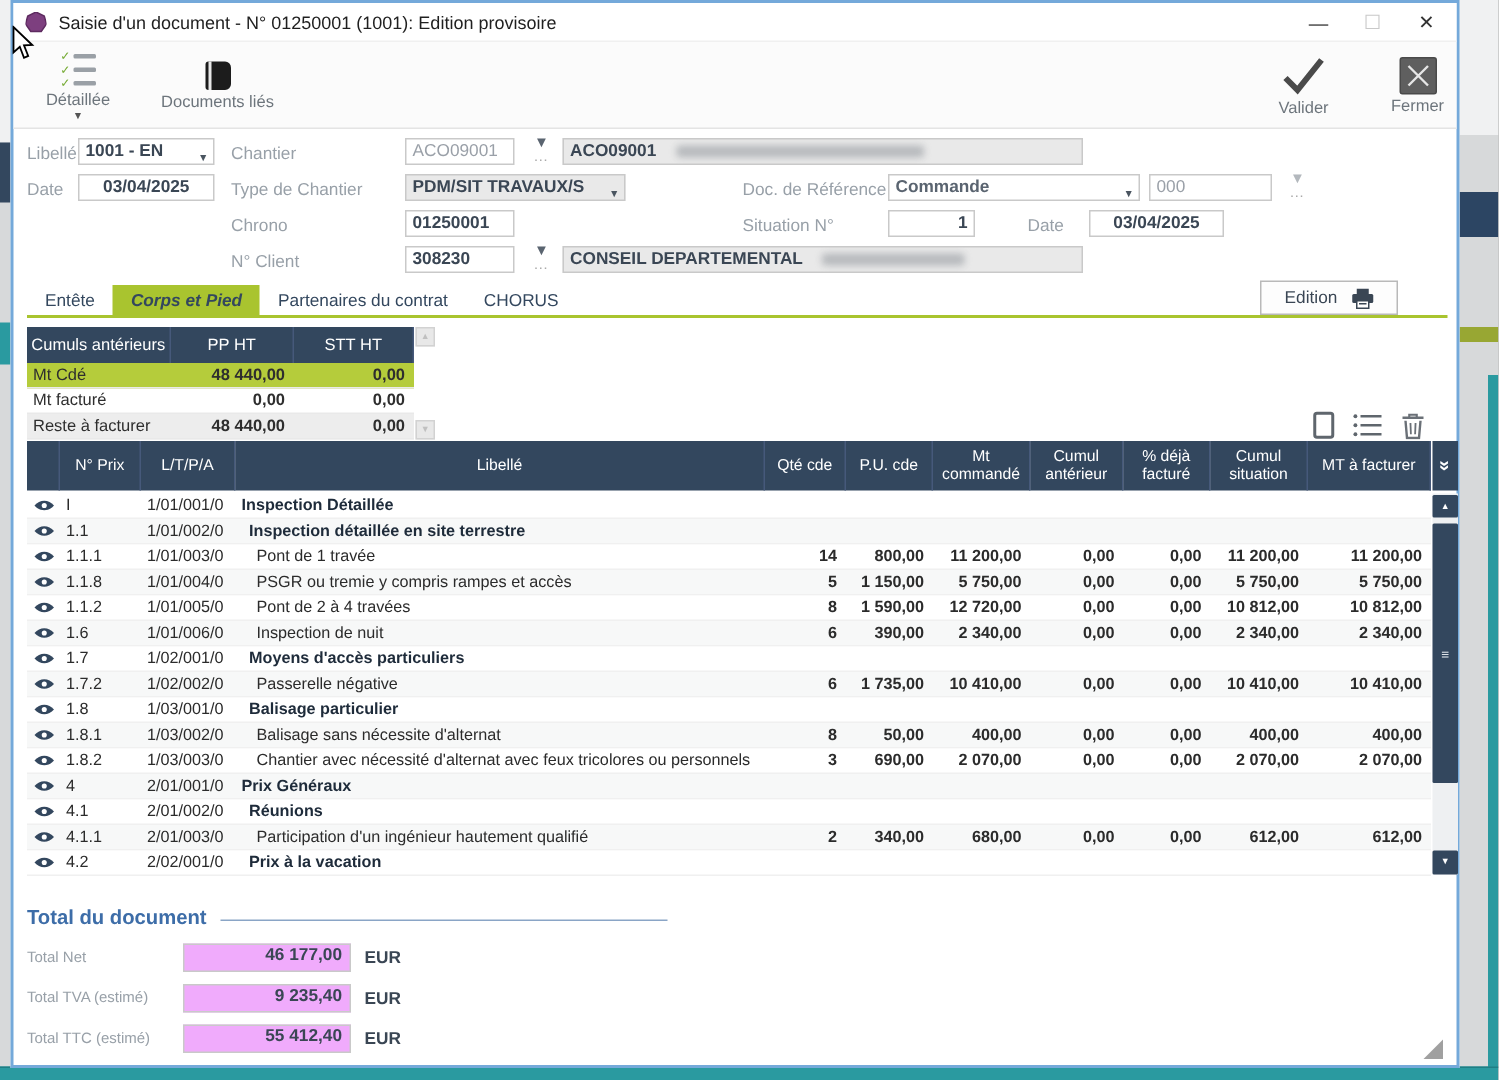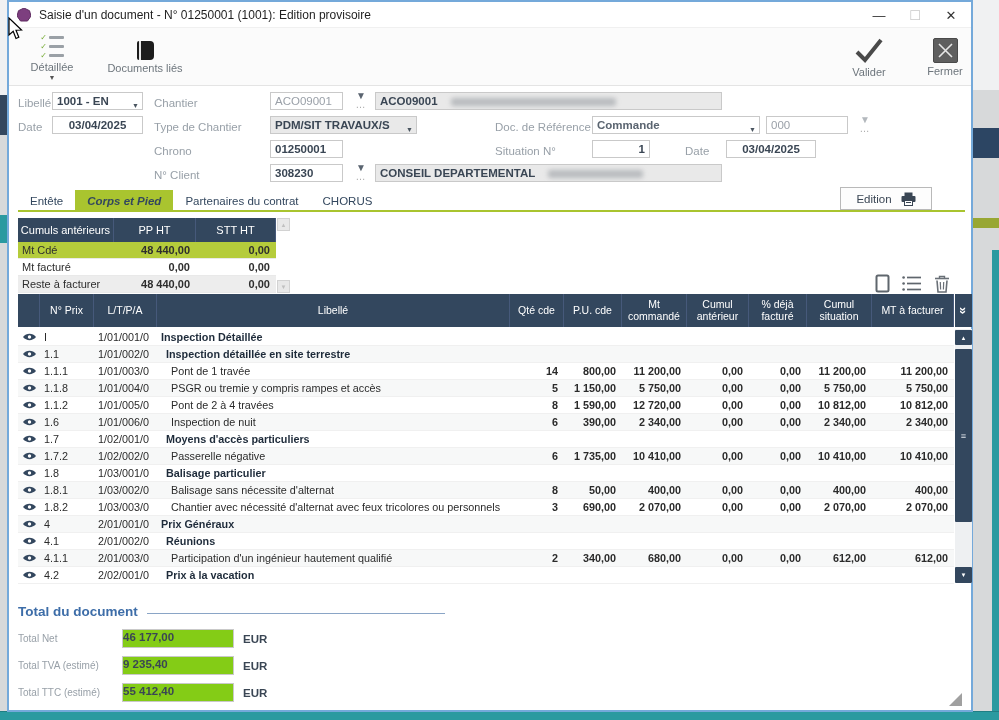"46 177,00" .t-field { background: #84cc16 -> #f0abfc; text-align: none -> right }
